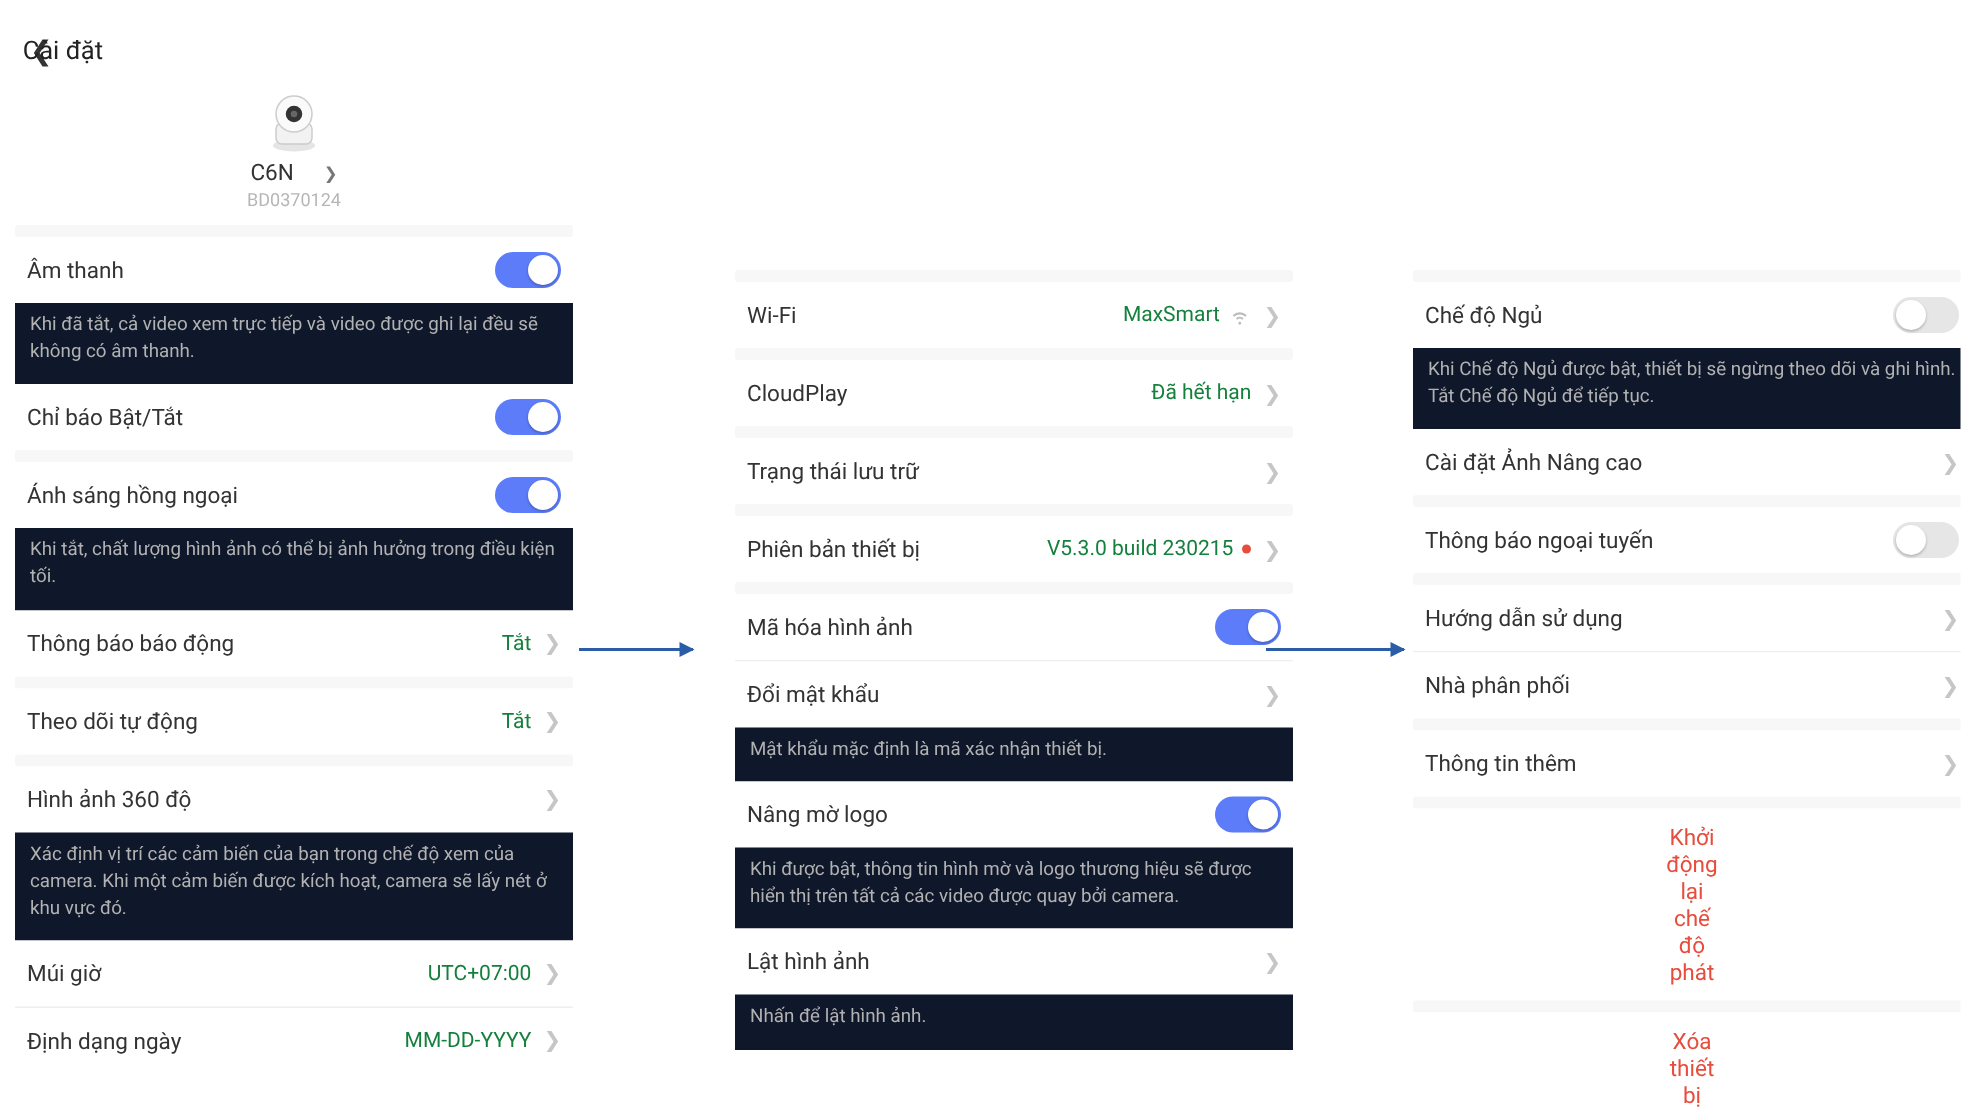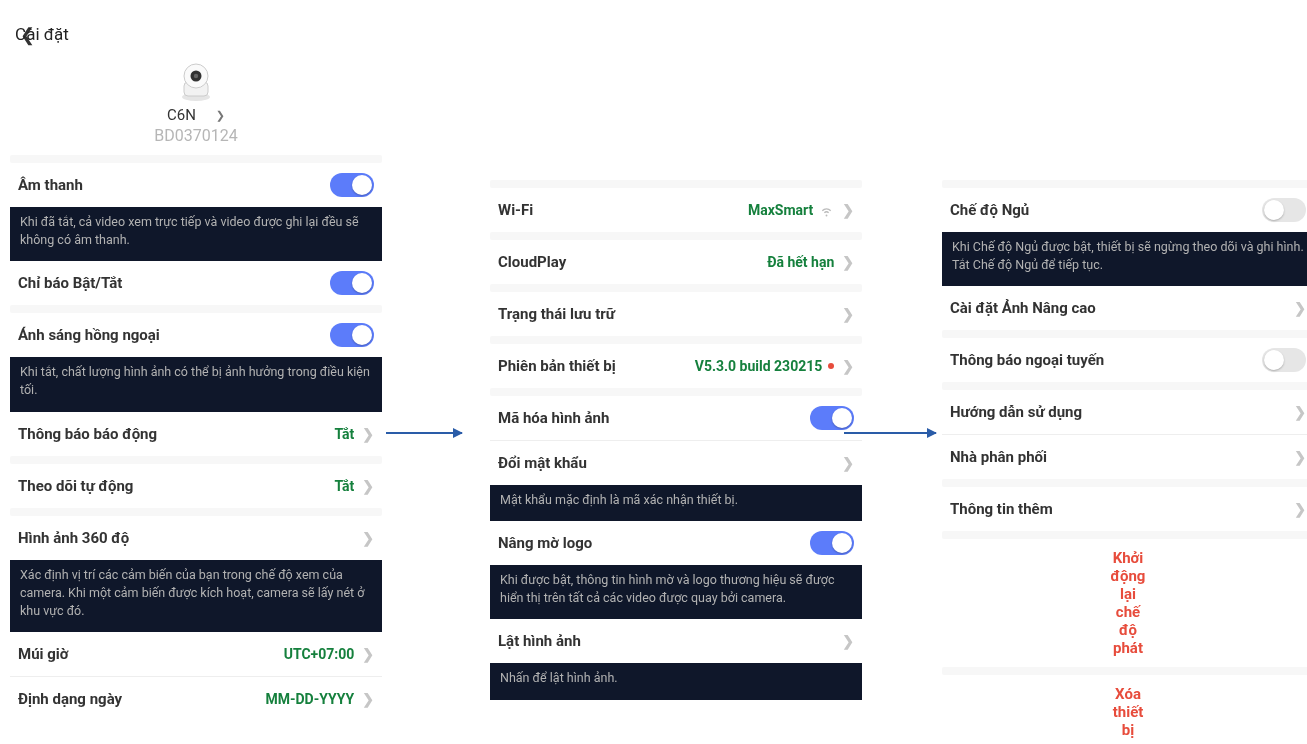"BD0370124" .device-serial { font-size: 16px -> 12px }
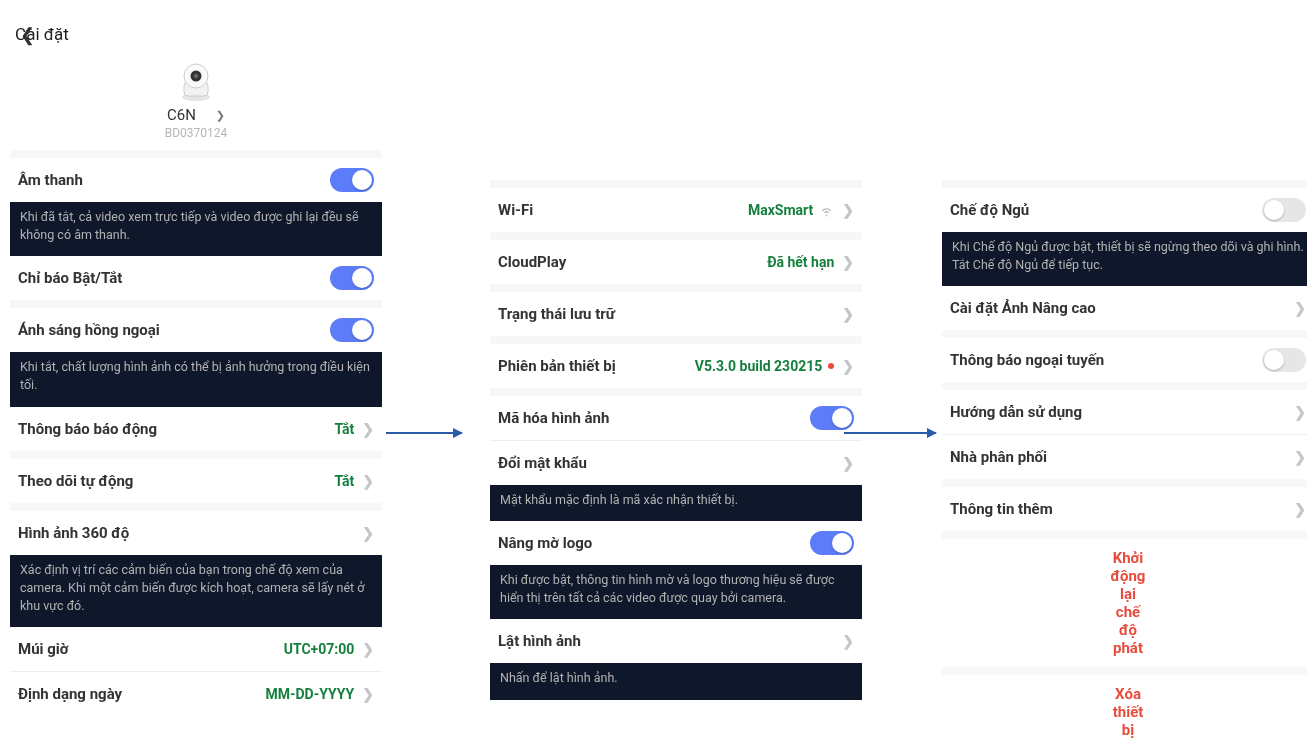"Âm thanh" .row { font-weight: bold -> none }
